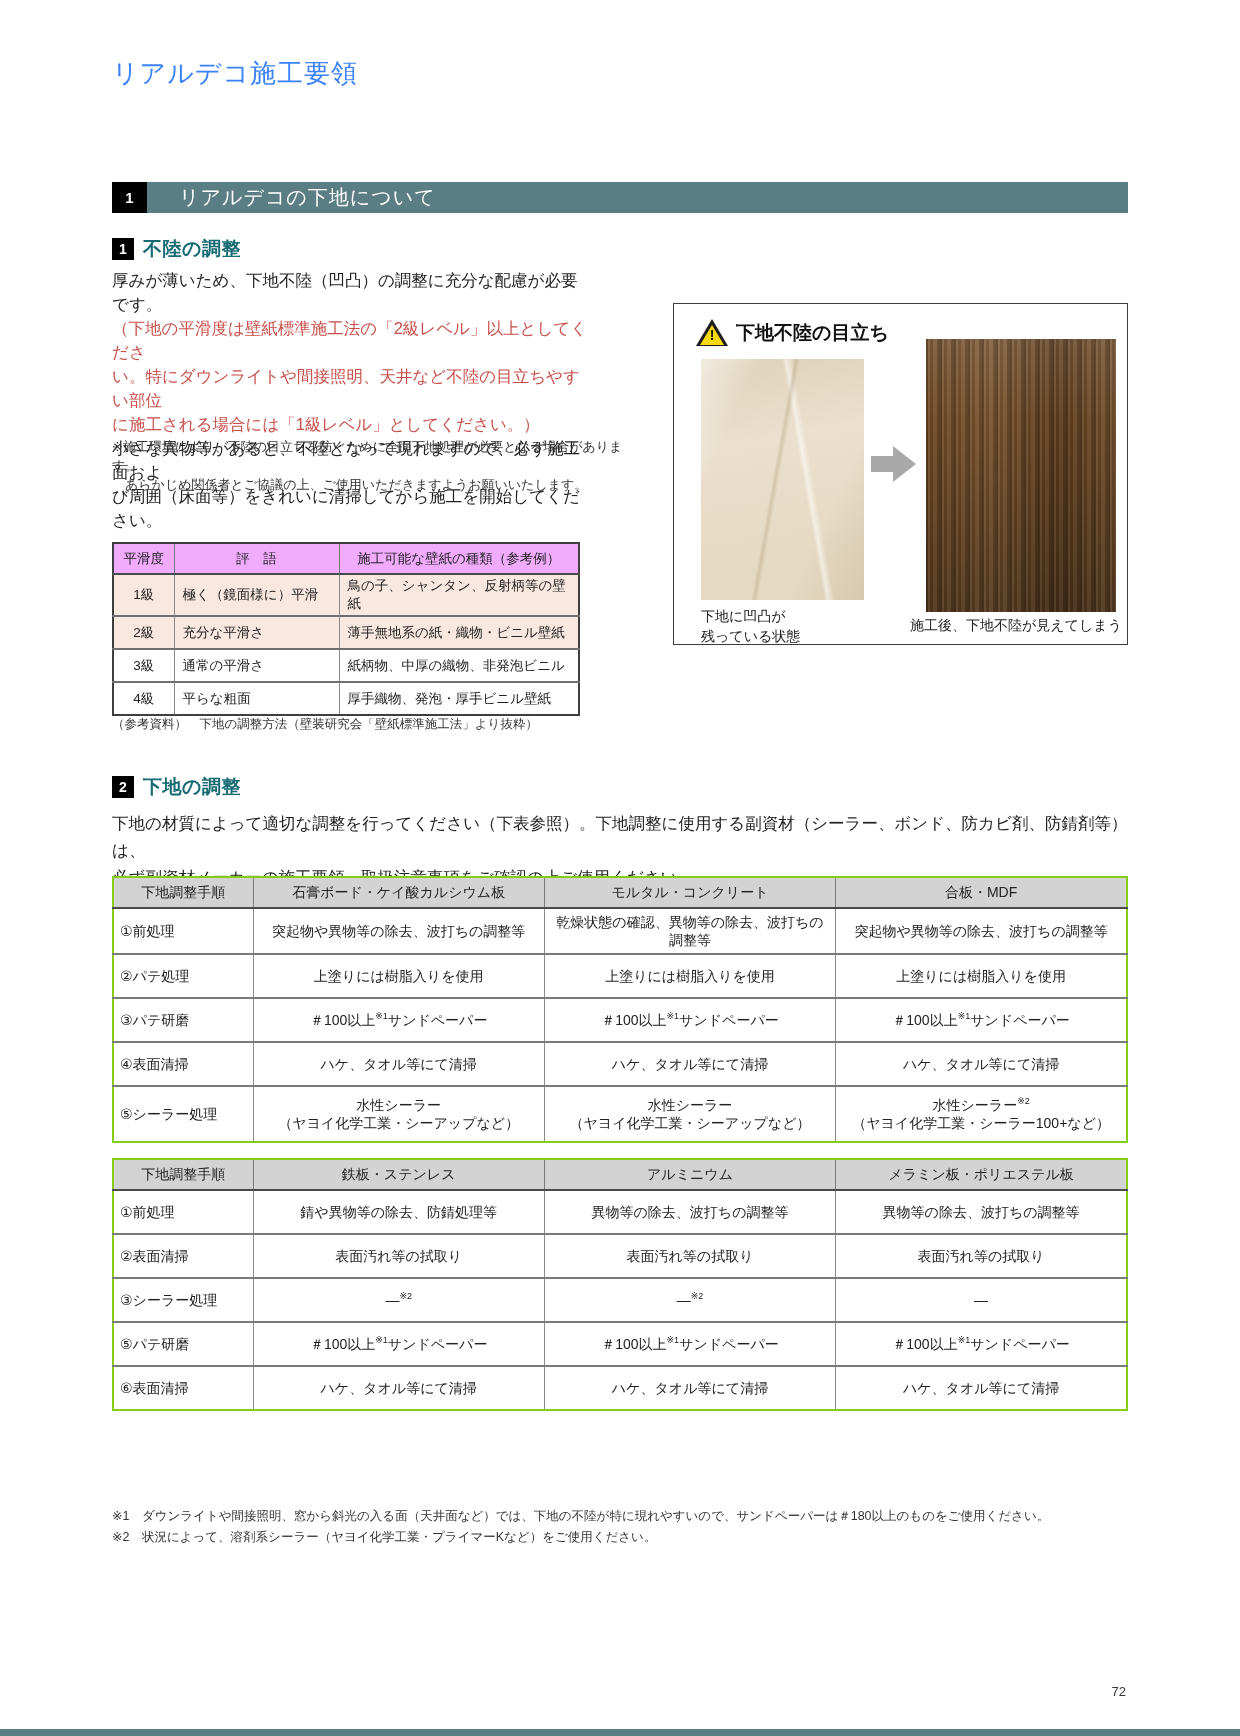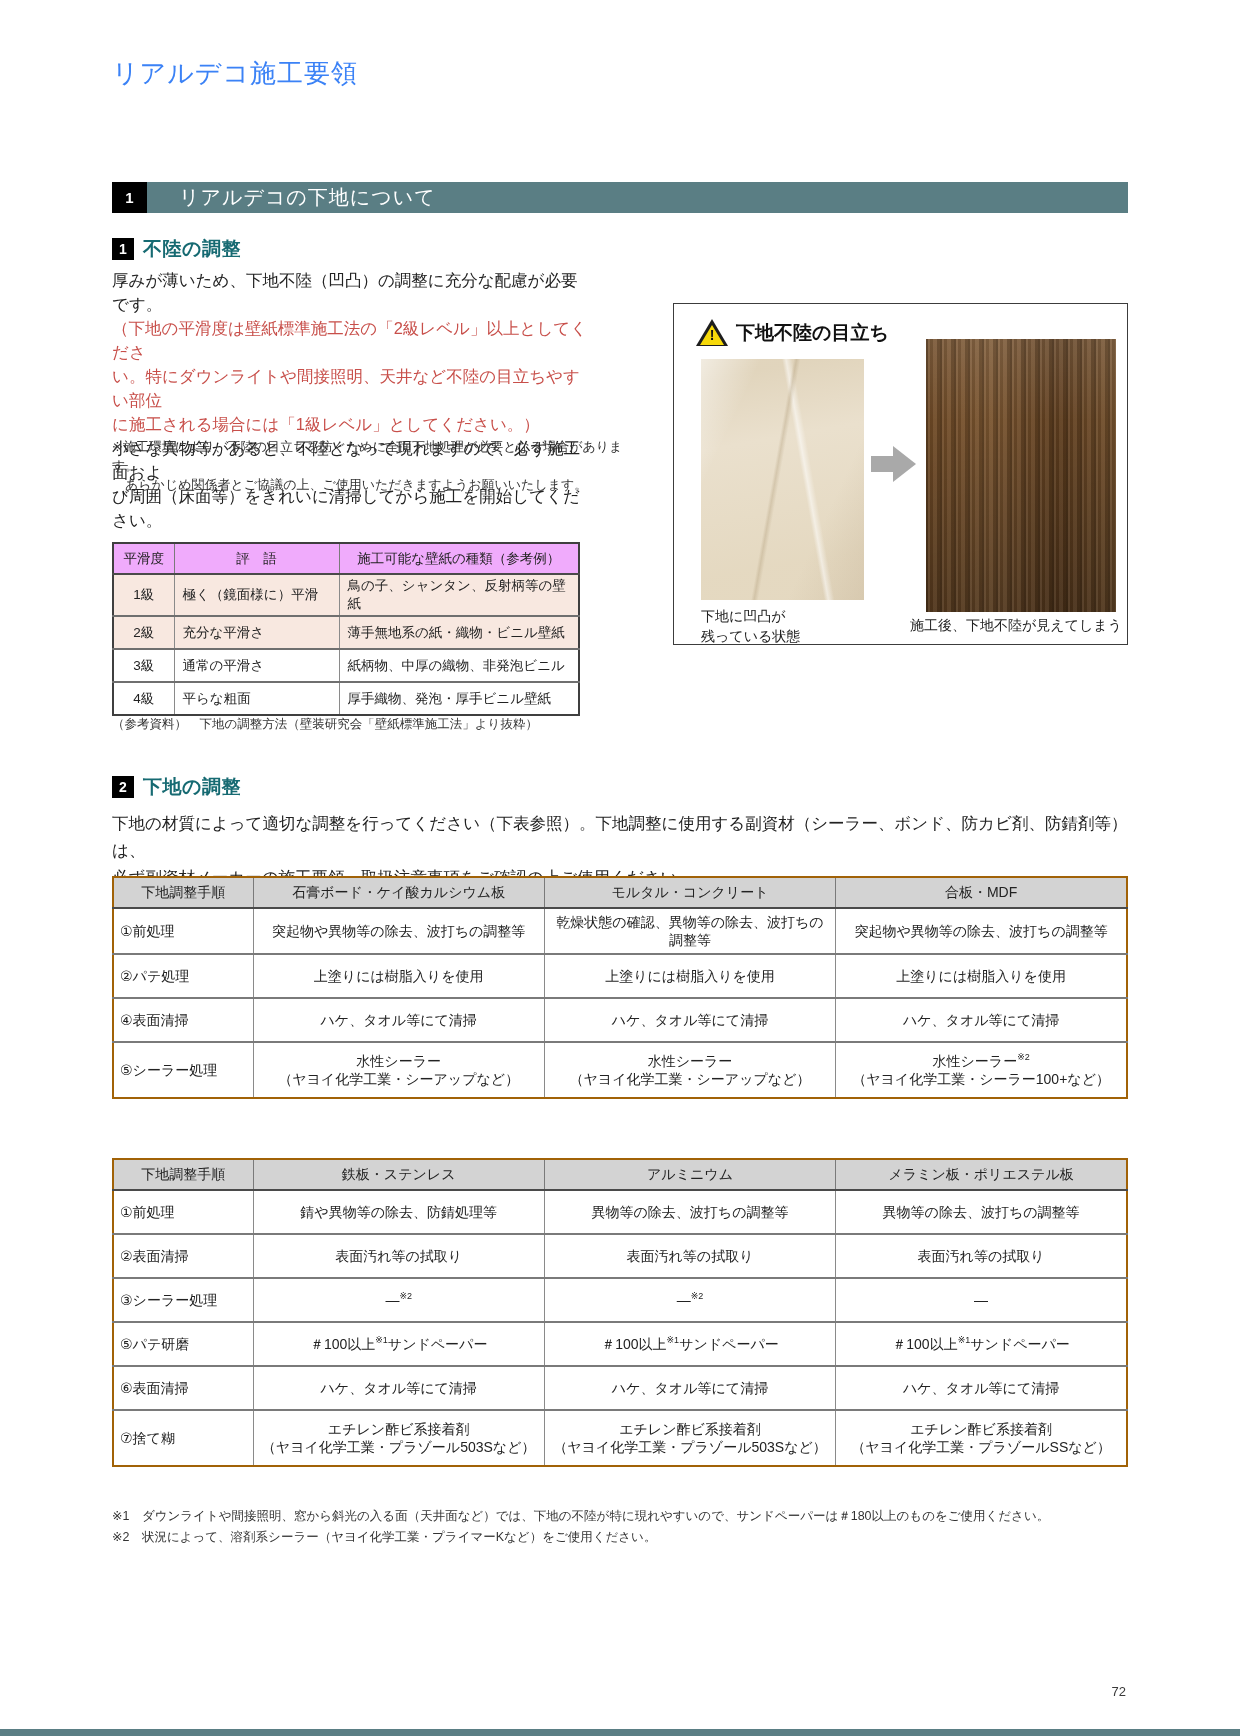"下地調整手順" .big-table { border: 2px solid #a16207 -> 2px solid #84cc16 }
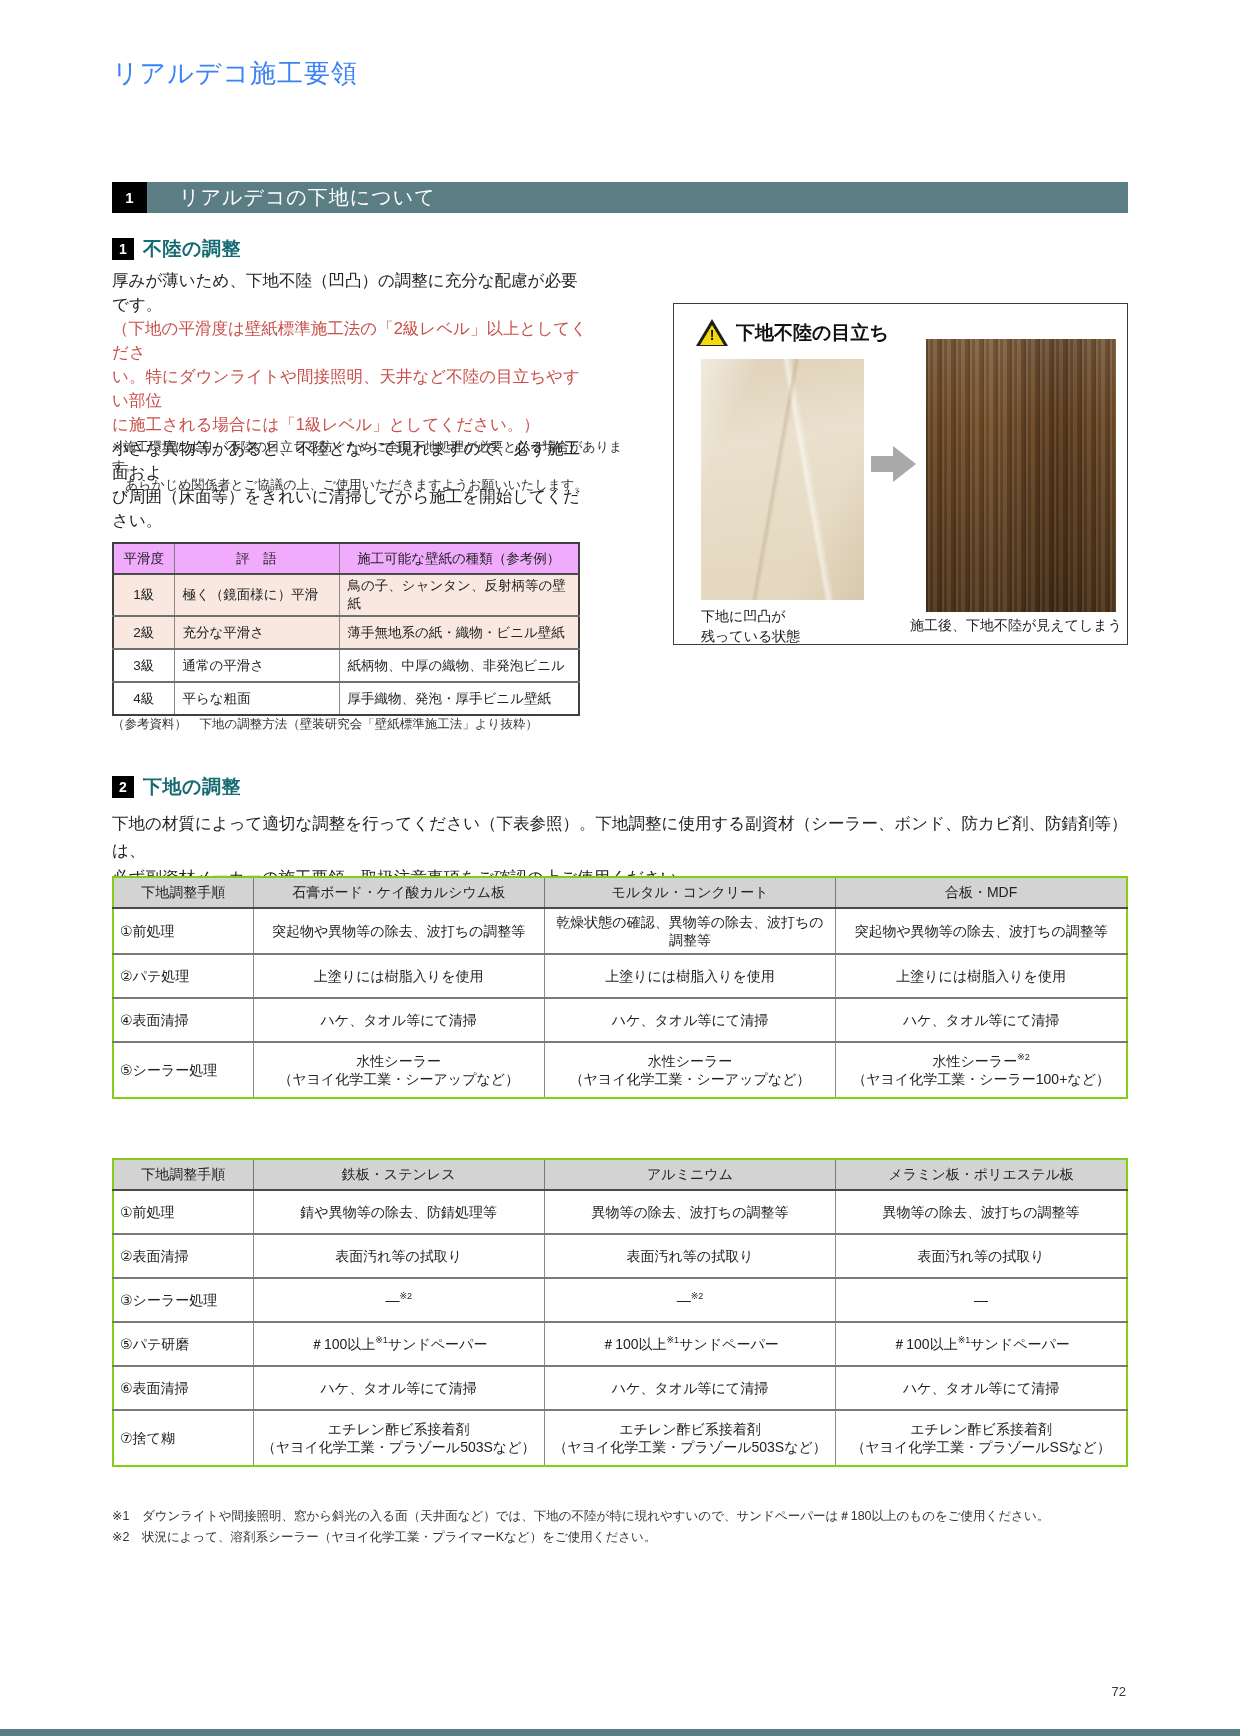"③パテ研磨" tr.r { html: none -> <tr> <td>③パテ研磨</td> <td>＃100以上<sup>※1</sup>サンドペーパー</td> <td>＃100以上<sup>※1</sup>サンドペーパー</td> <td>＃100以上<sup>※1</sup>サンドペーパー</td> </tr> }
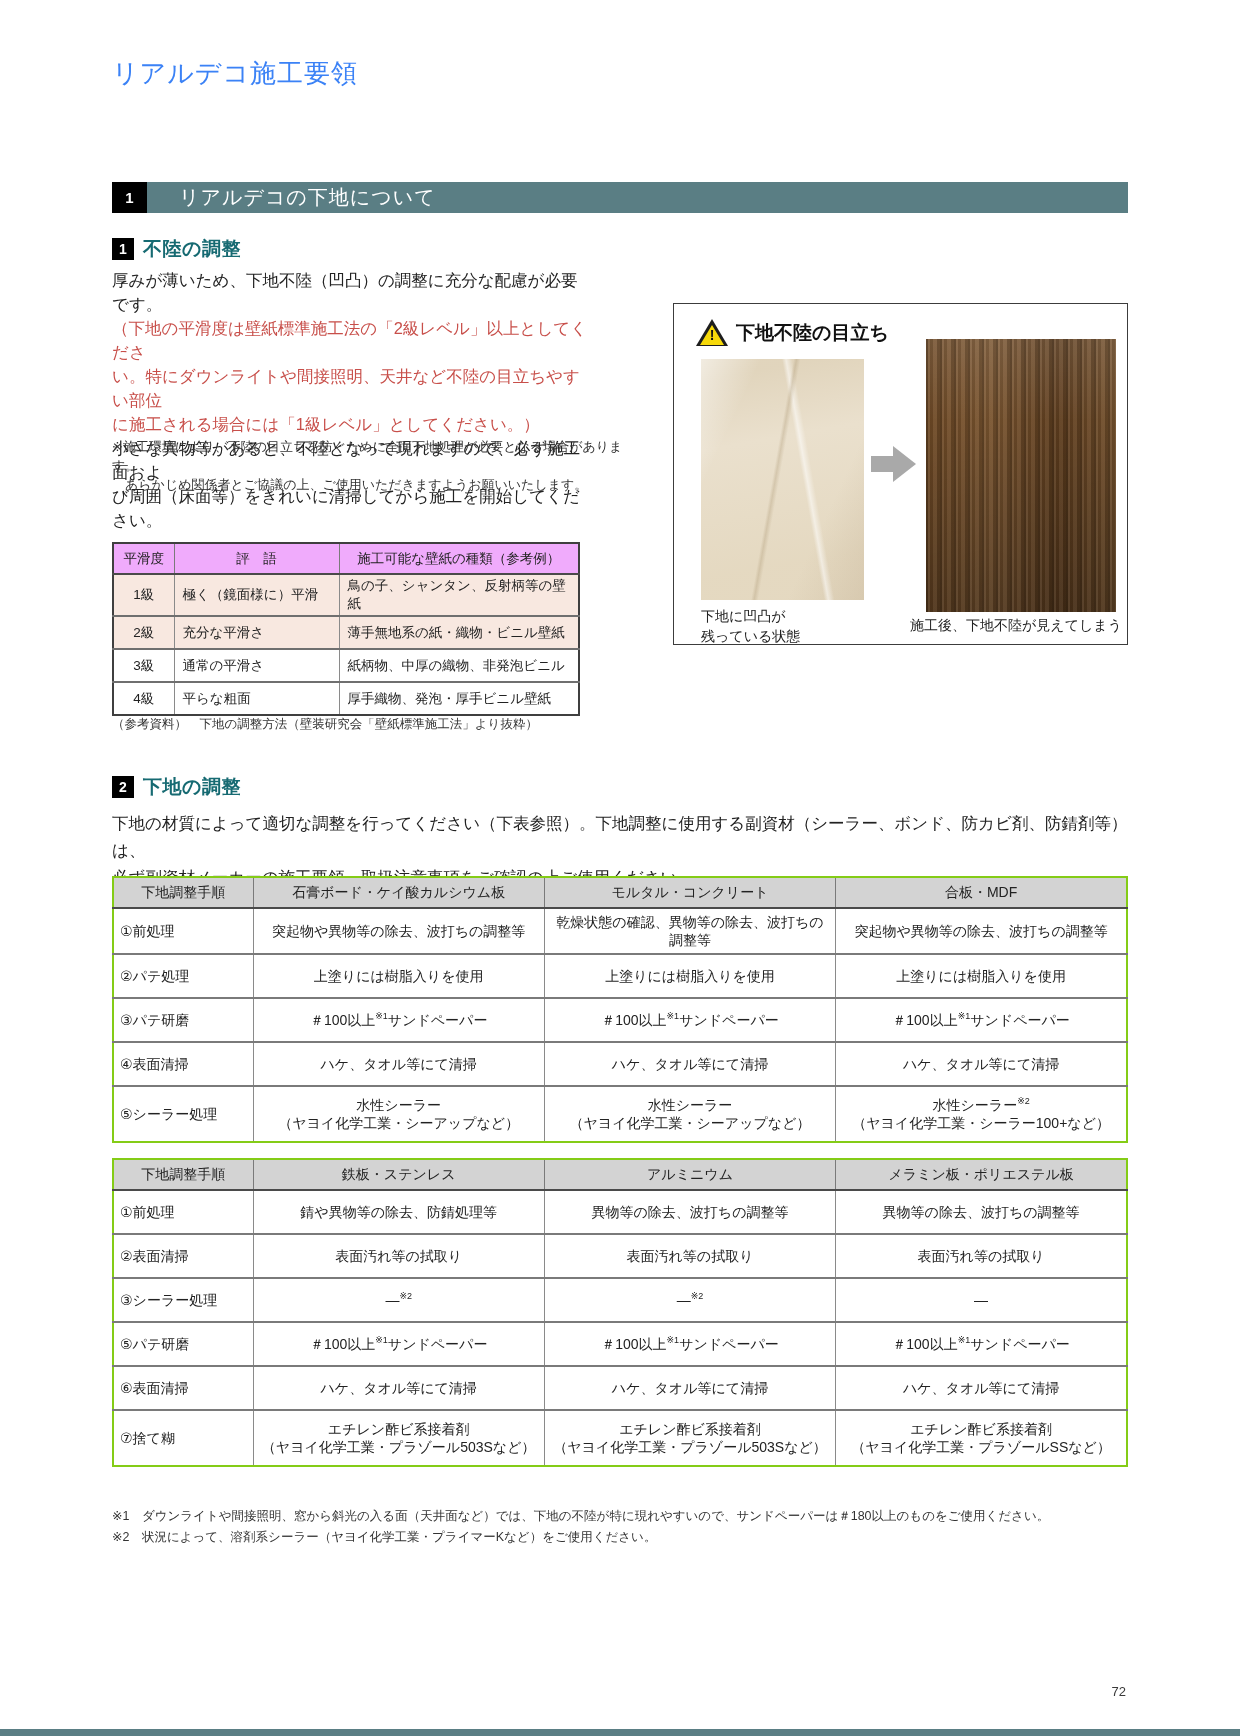"⑦捨て糊" tr.tall { html: <tr> <td>⑦捨て糊</td> <td>エチレン酢ビ系接着剤 （ヤヨイ化学工業・プラゾール503Sなど）</td> <td>エチレン酢ビ系接着剤 （ヤヨイ化学工業・プラゾール503Sなど）</td> <td>エチレン酢ビ系接着剤 （ヤヨイ化学工業・プラゾールSSなど）</td> </tr> -> none }
